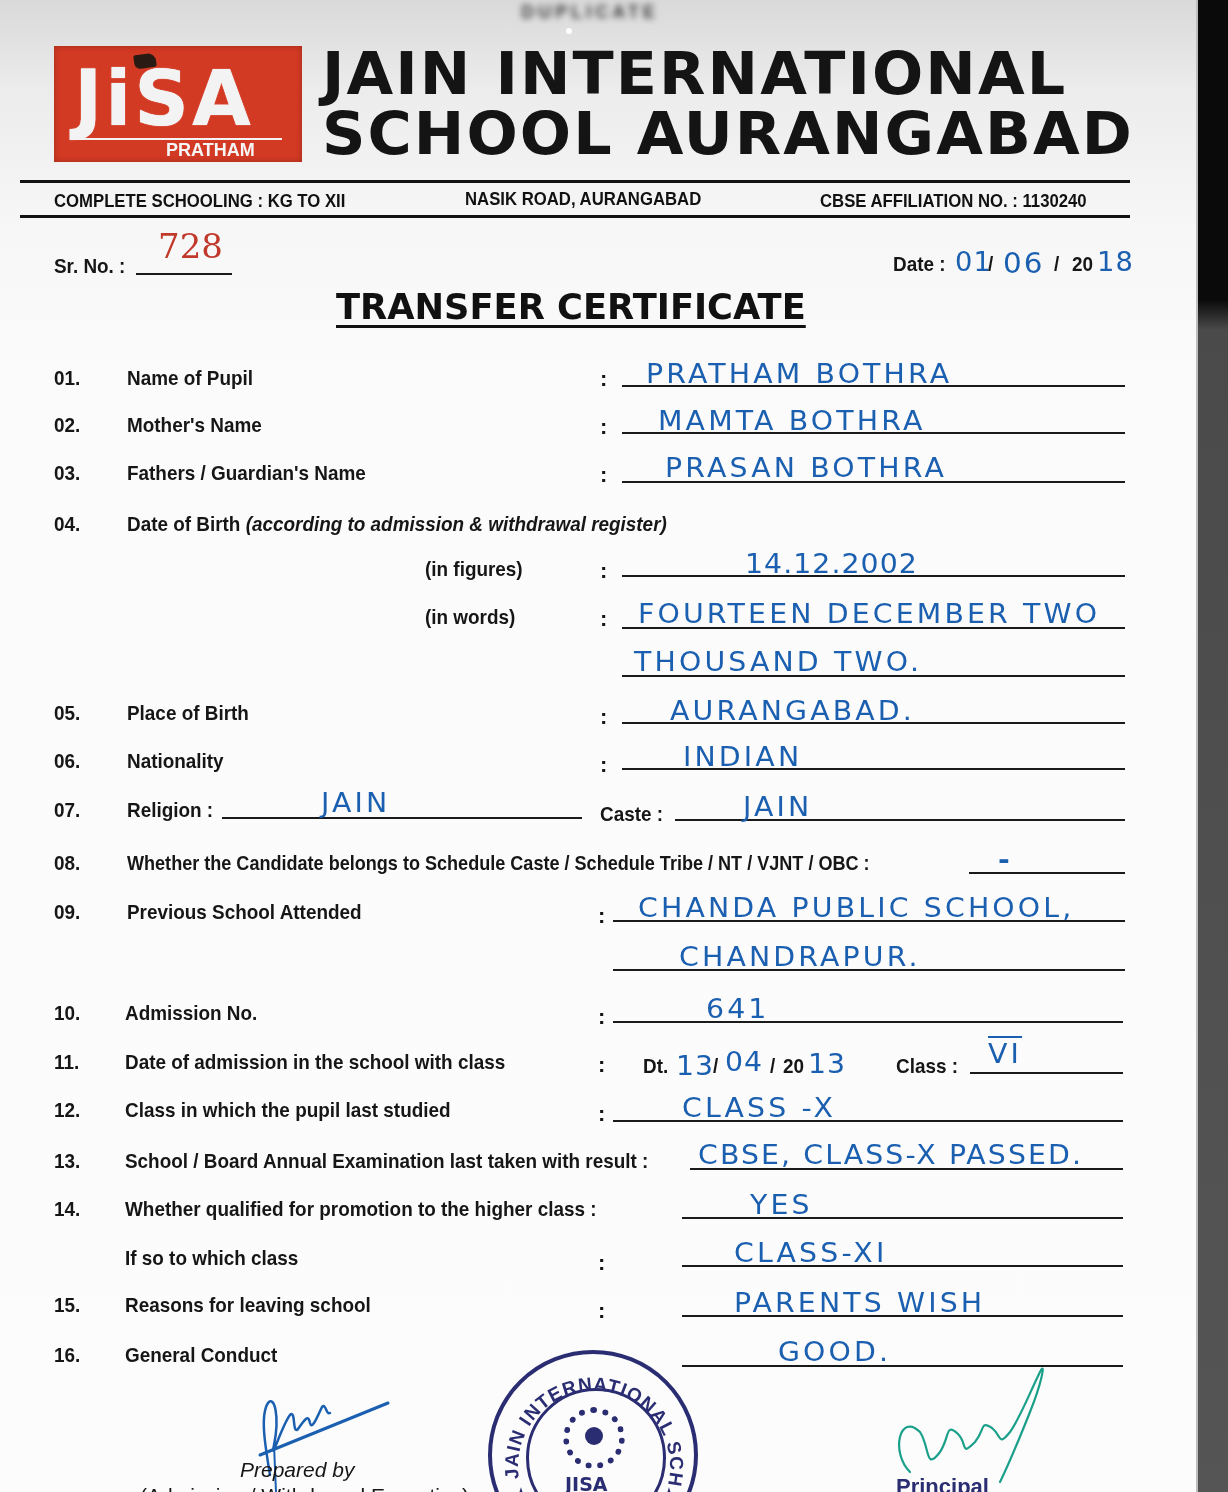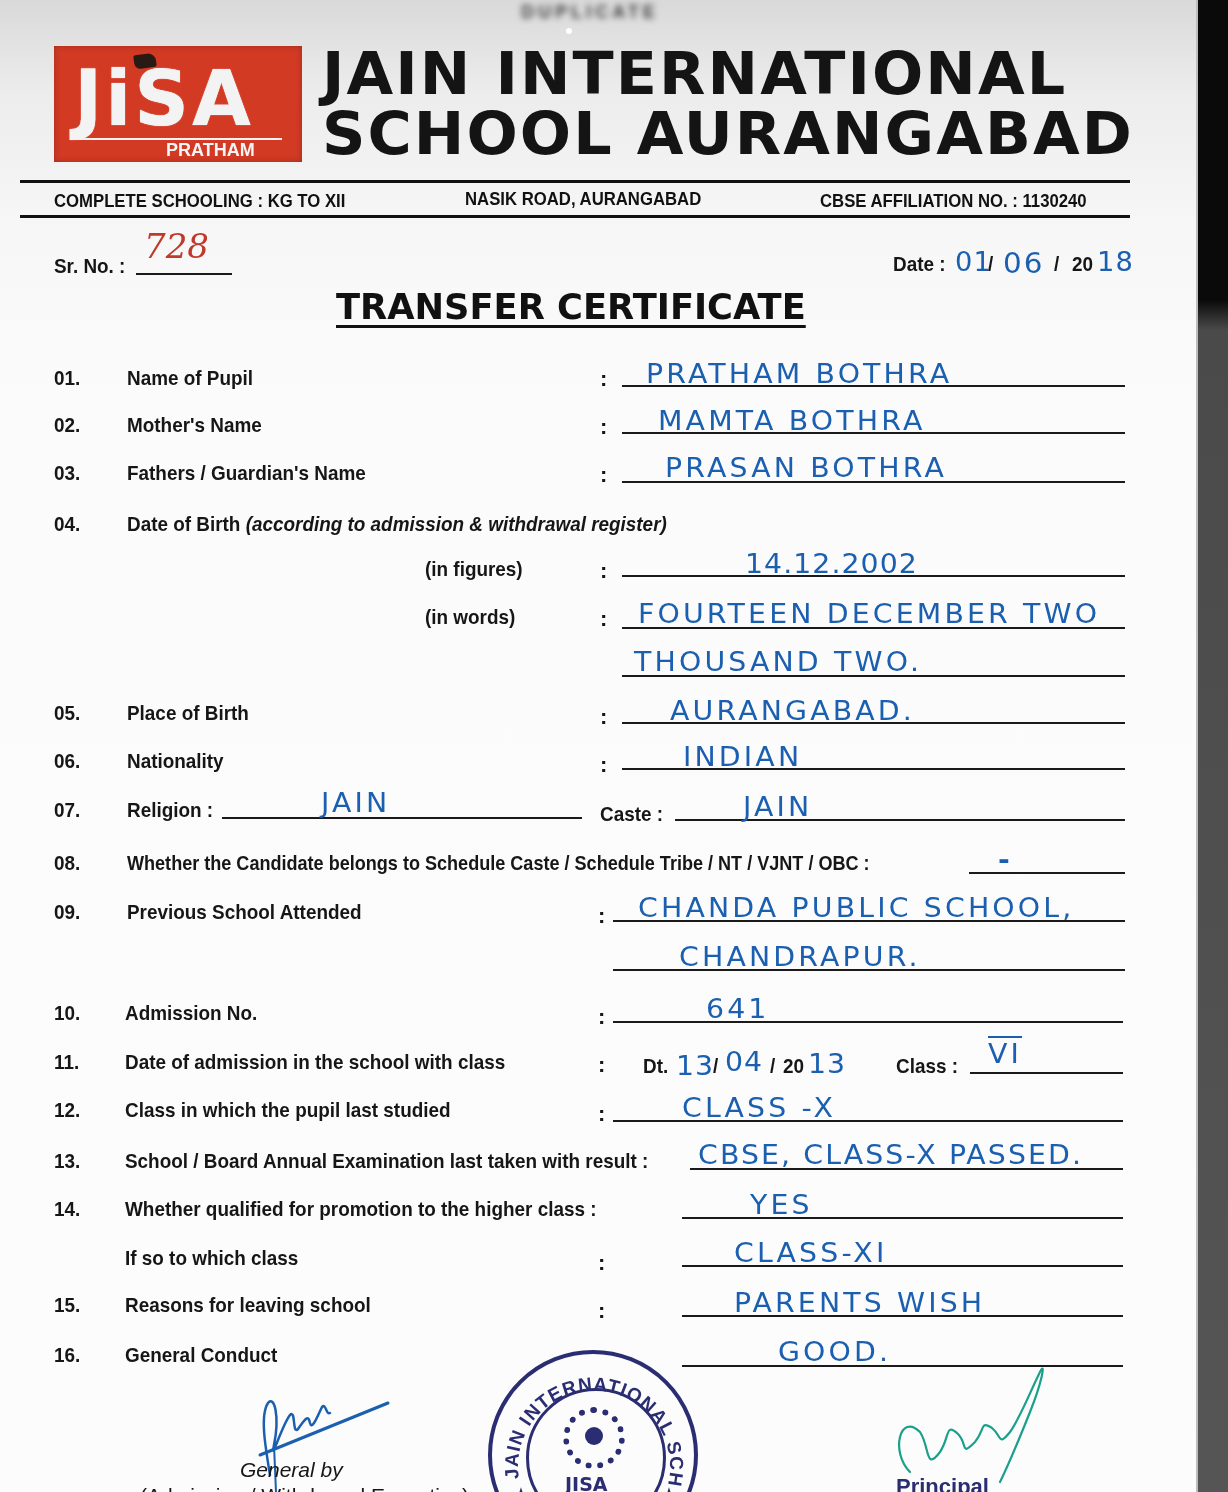"728" div.abs { font-style: italic -> none; left: 144px -> 158px }
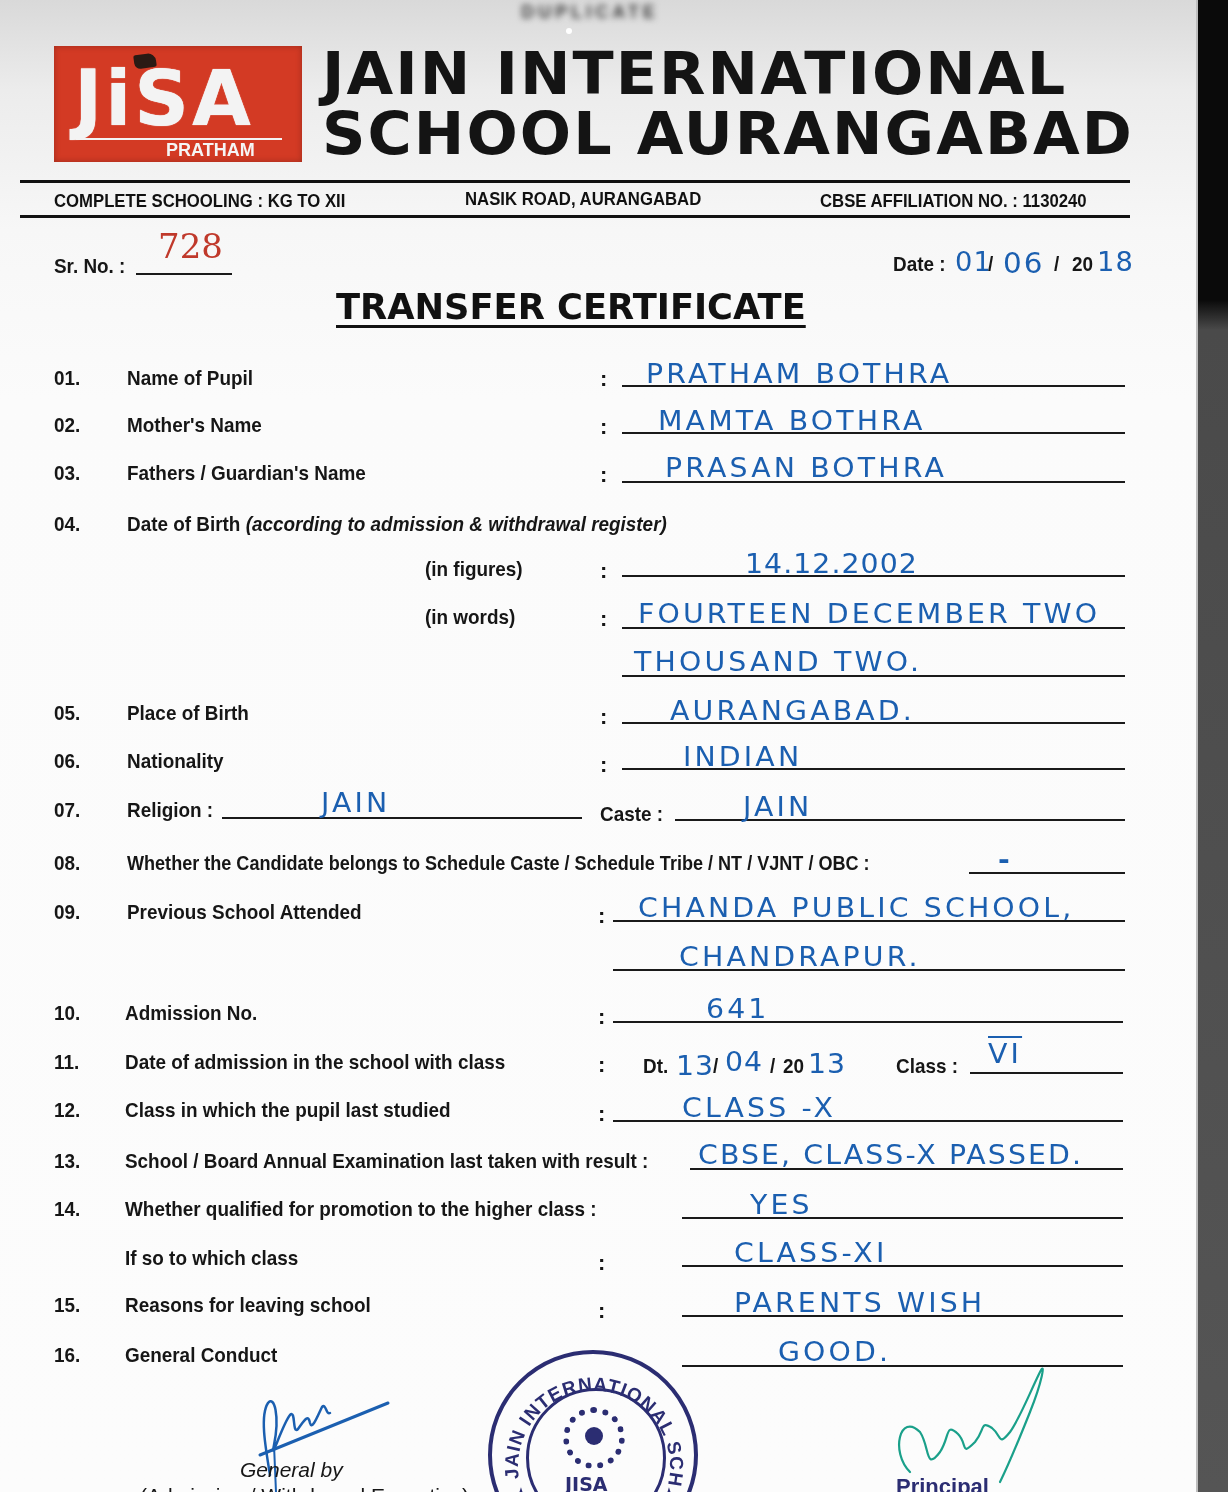"General by" div.abs { text: General -> Prepared }
